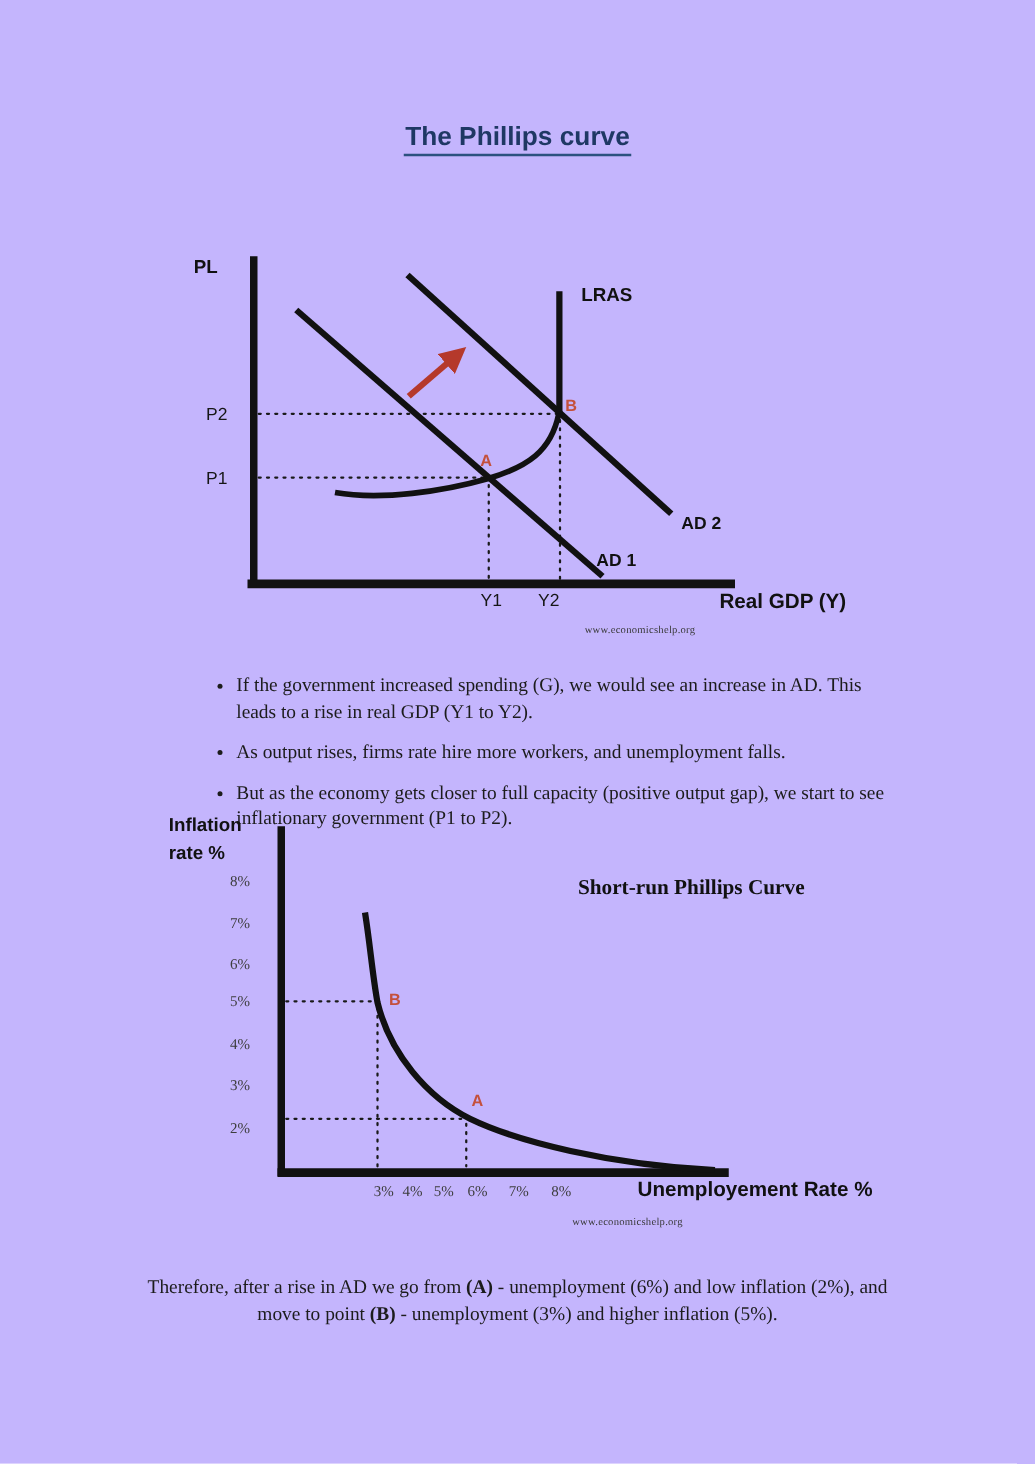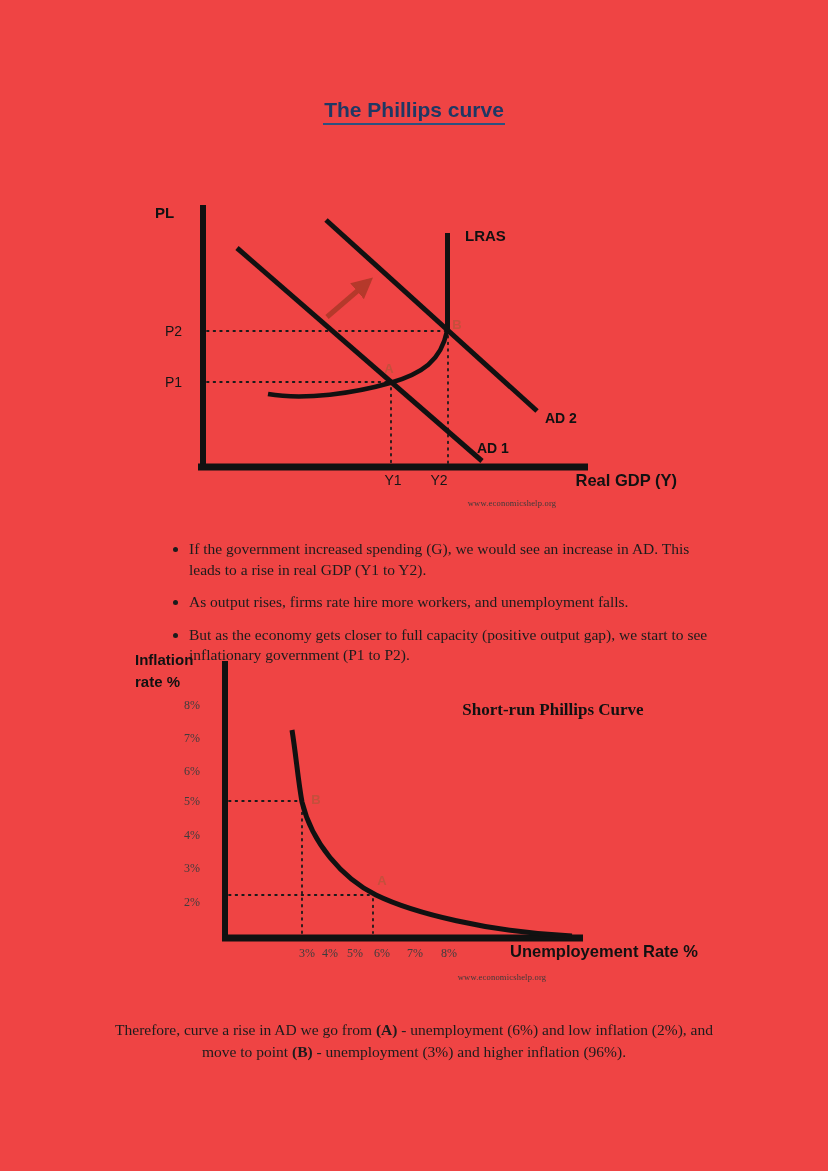"The Phillips curve" .page { background: #ef4444 -> #c4b5fd }
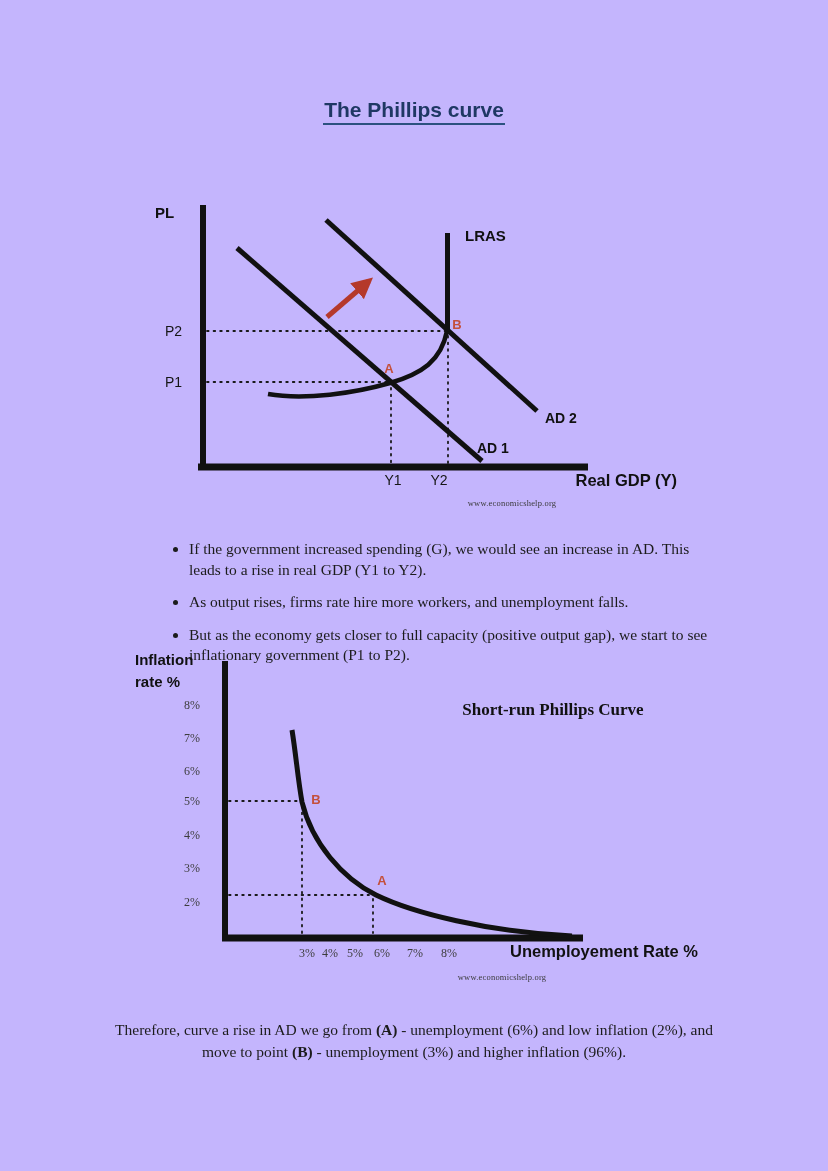"Therefore, curve a rise in" span { text: curve -> after }
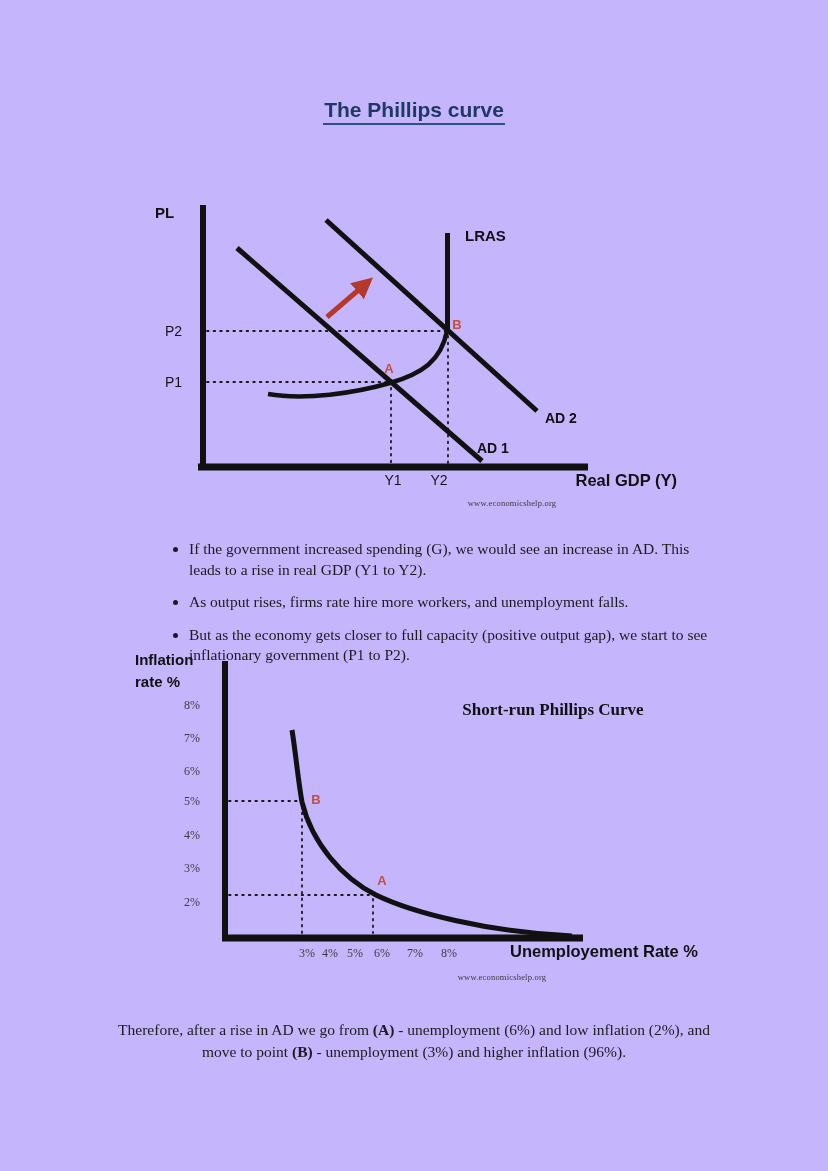"- unemployment (3%) and higher" span { text: 96% -> 5% }
